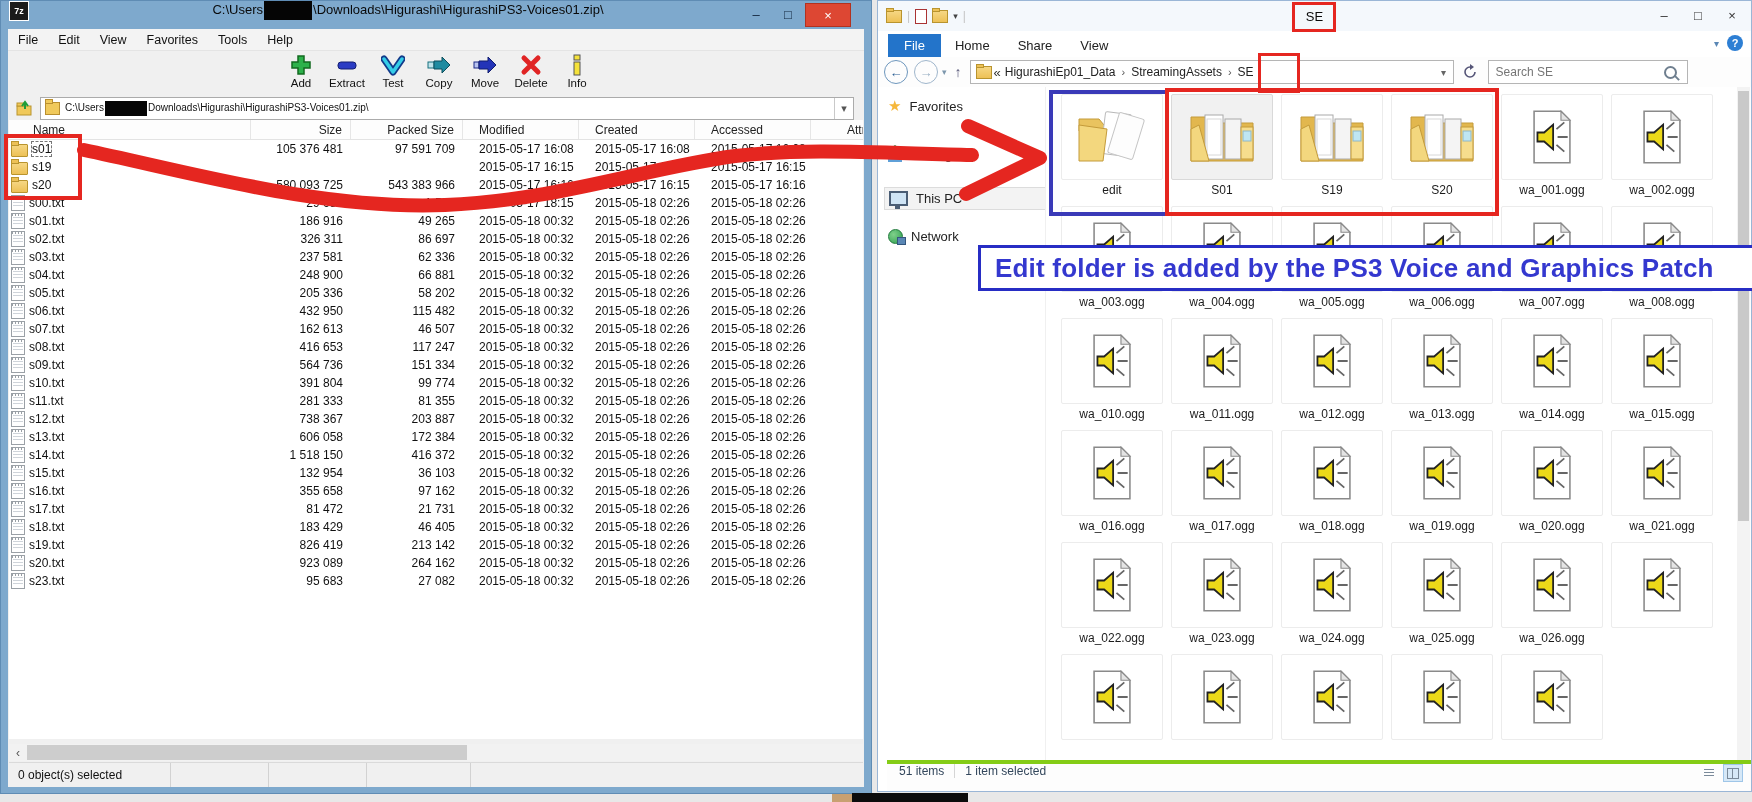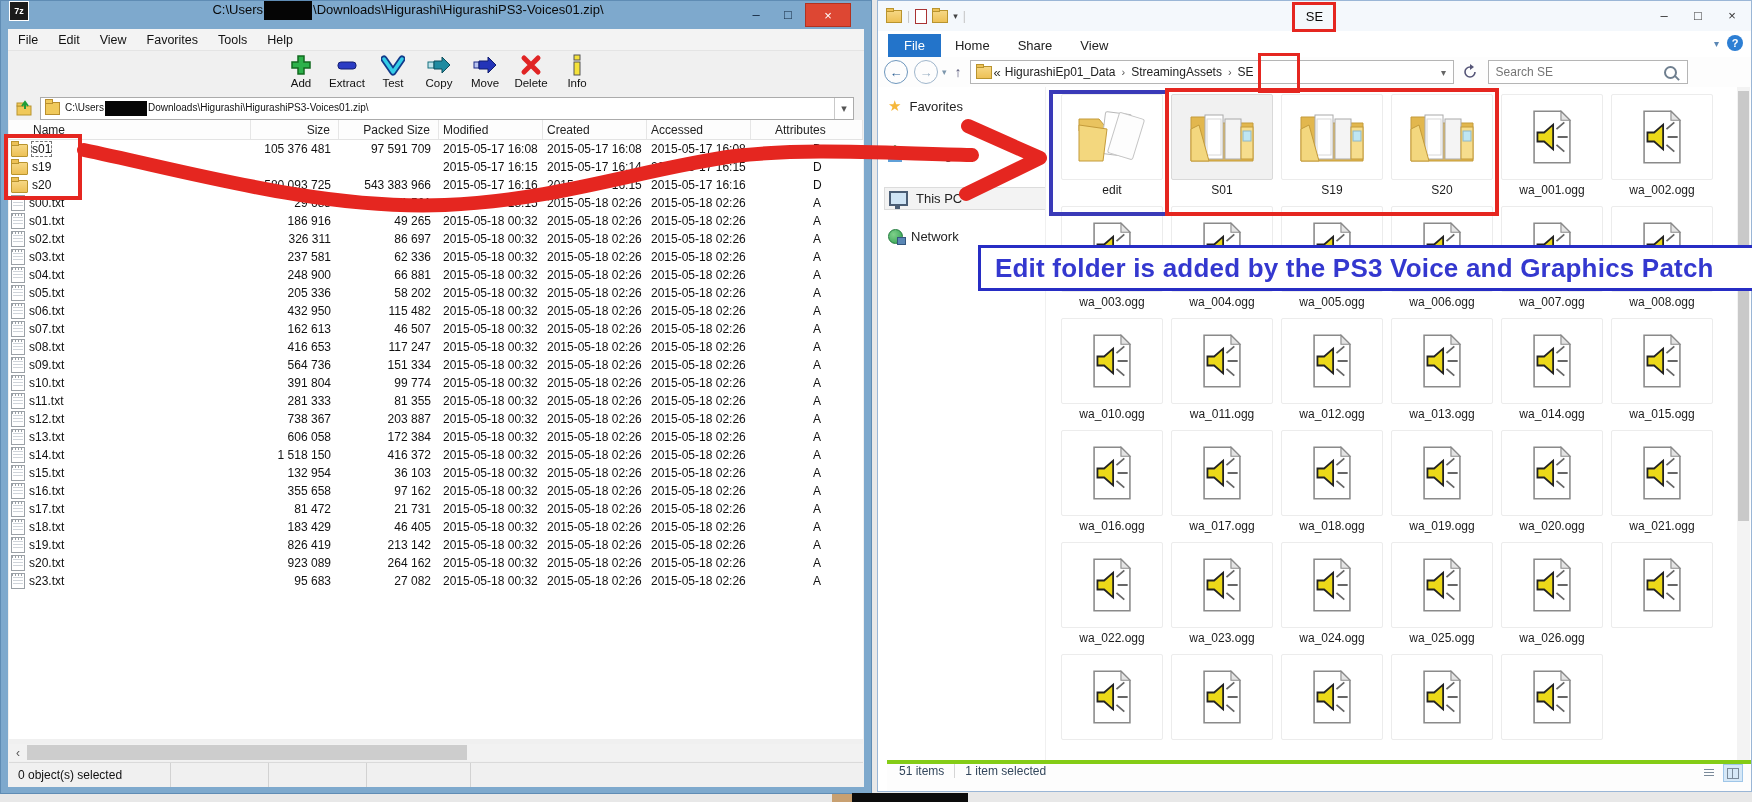"Name" .lv-grid { gap: none -> 12px }
